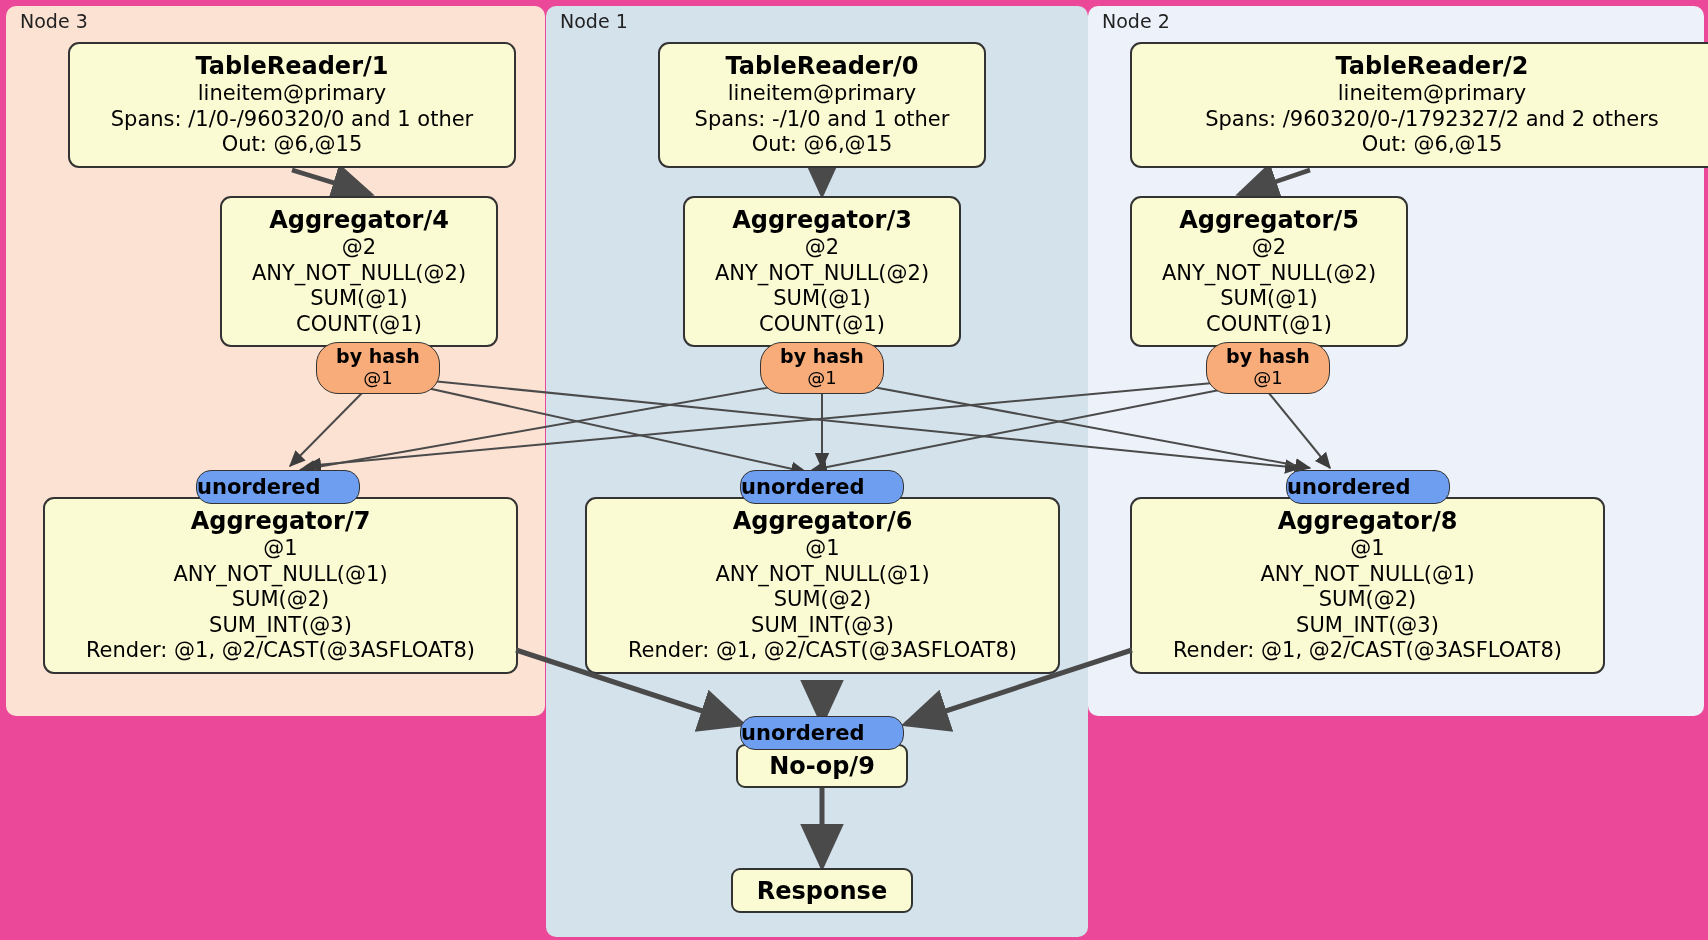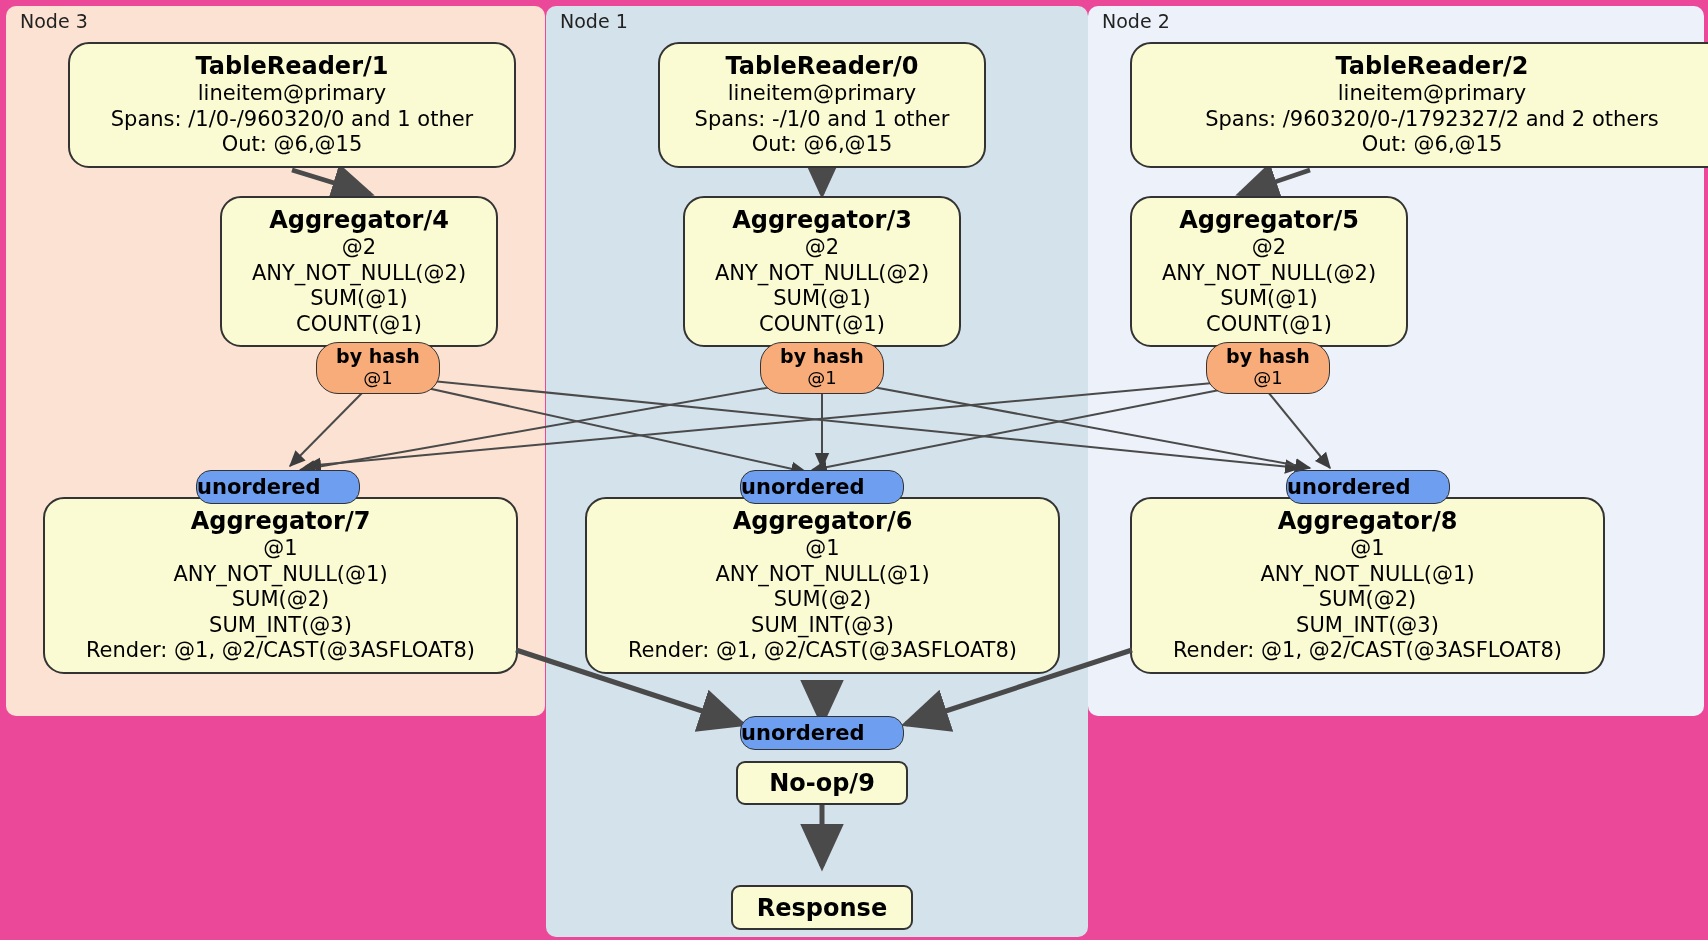"TableReader/1" .proc { border-radius: 21px -> 11px }
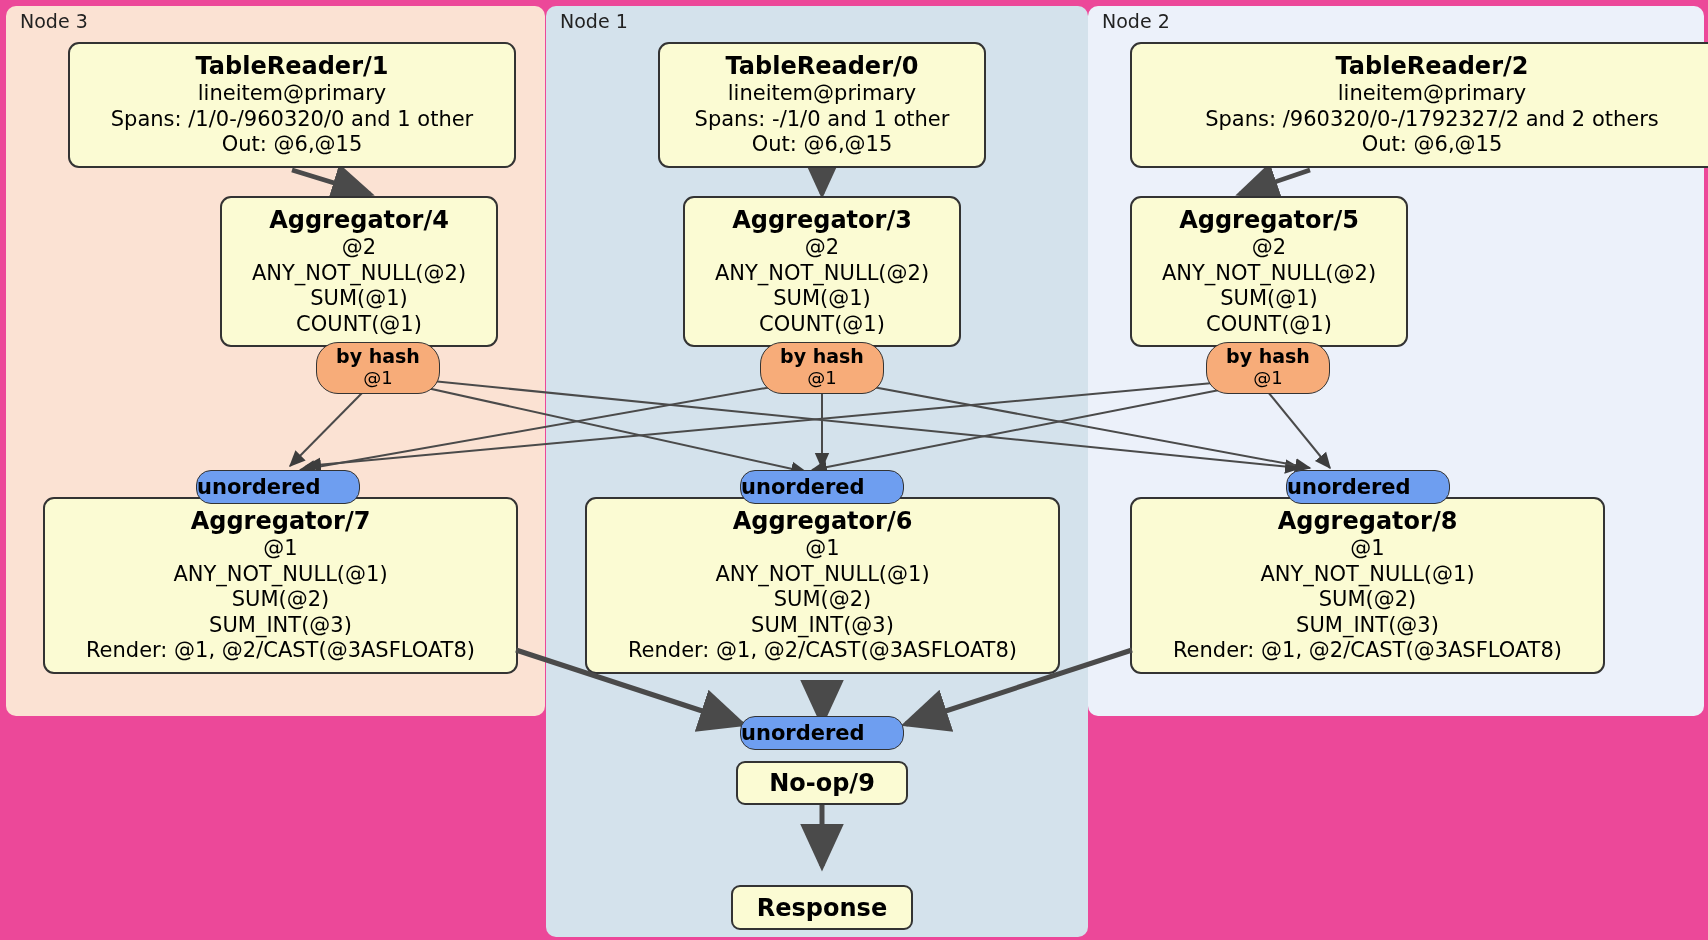"No-op/9" .simple-proc { margin-top: 17px -> none }
